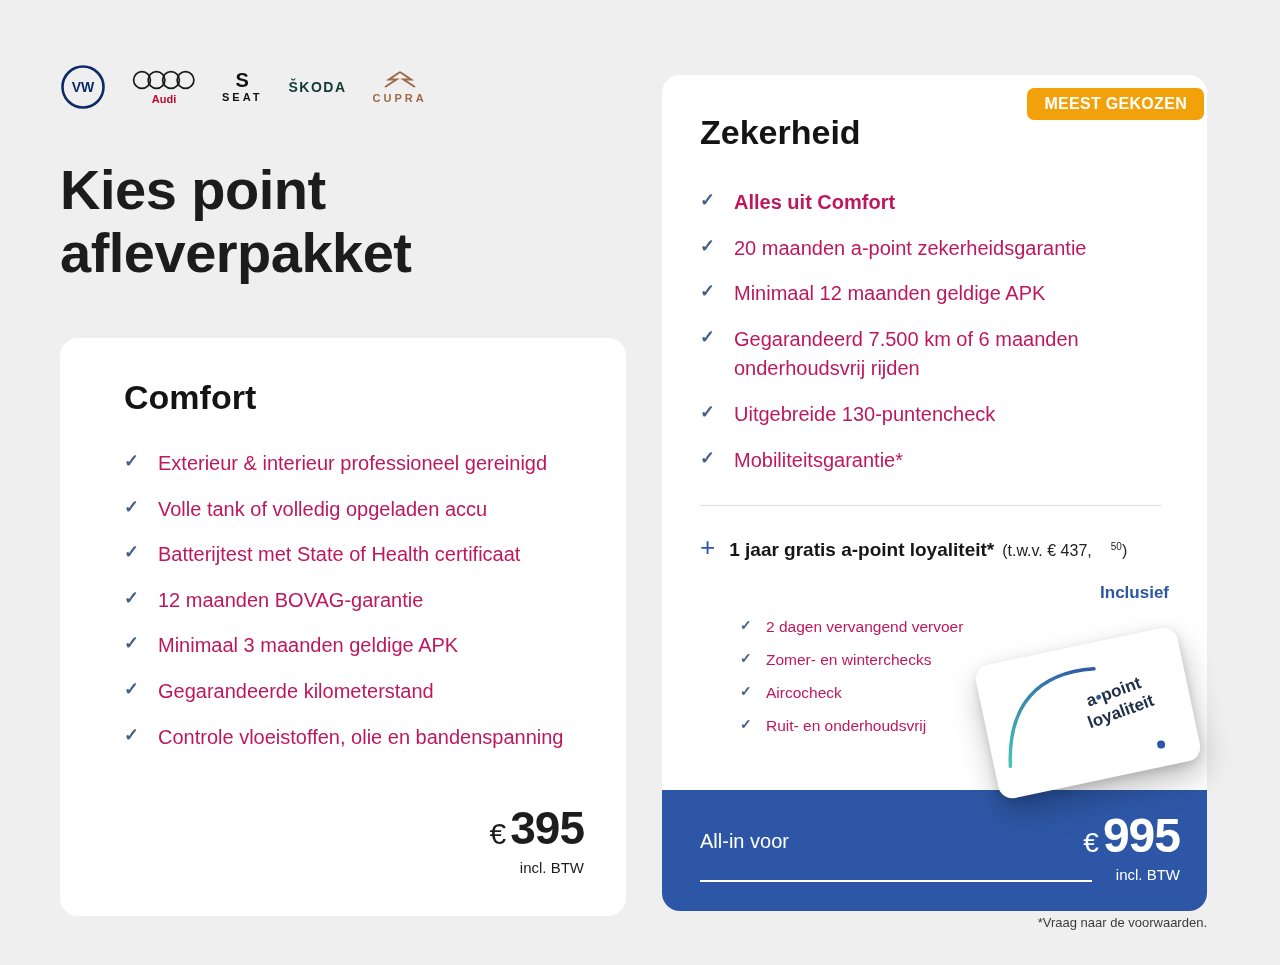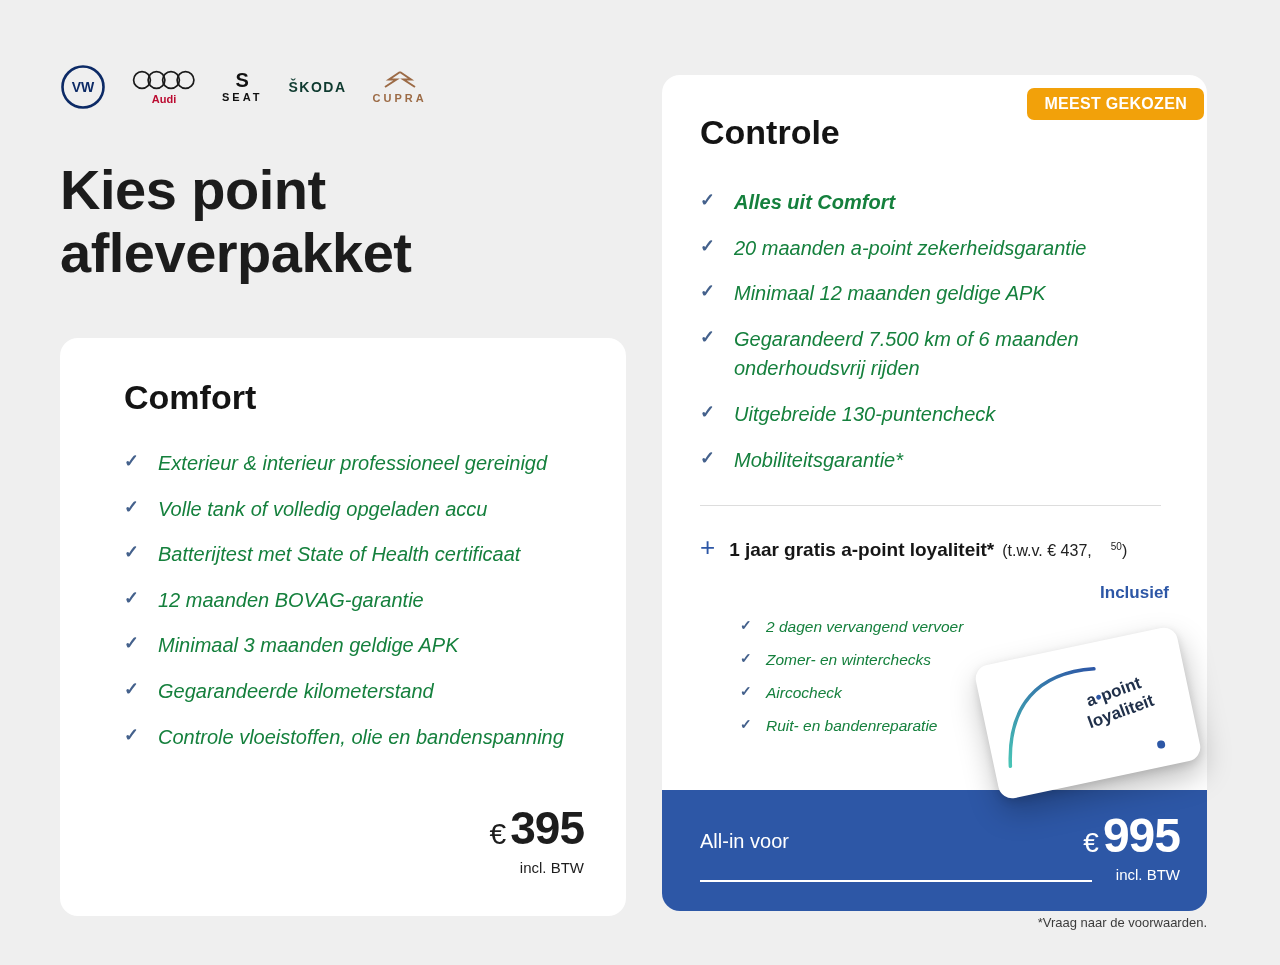"Controle" h2.card-title { text: Controle -> Zekerheid }
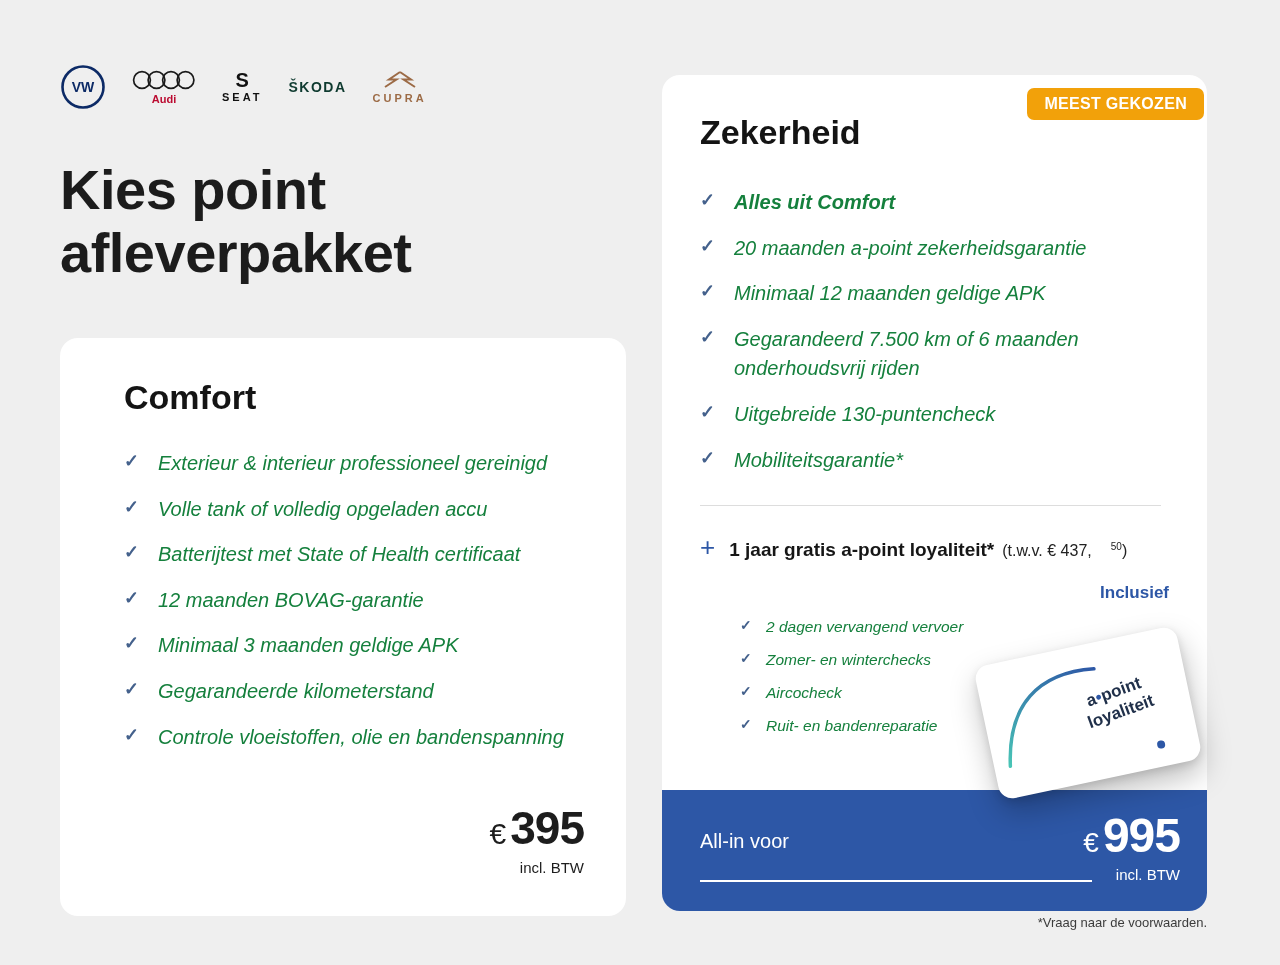"Alles uit Comfort" .ftext { color: #15803d -> #be185d; font-style: italic -> none }
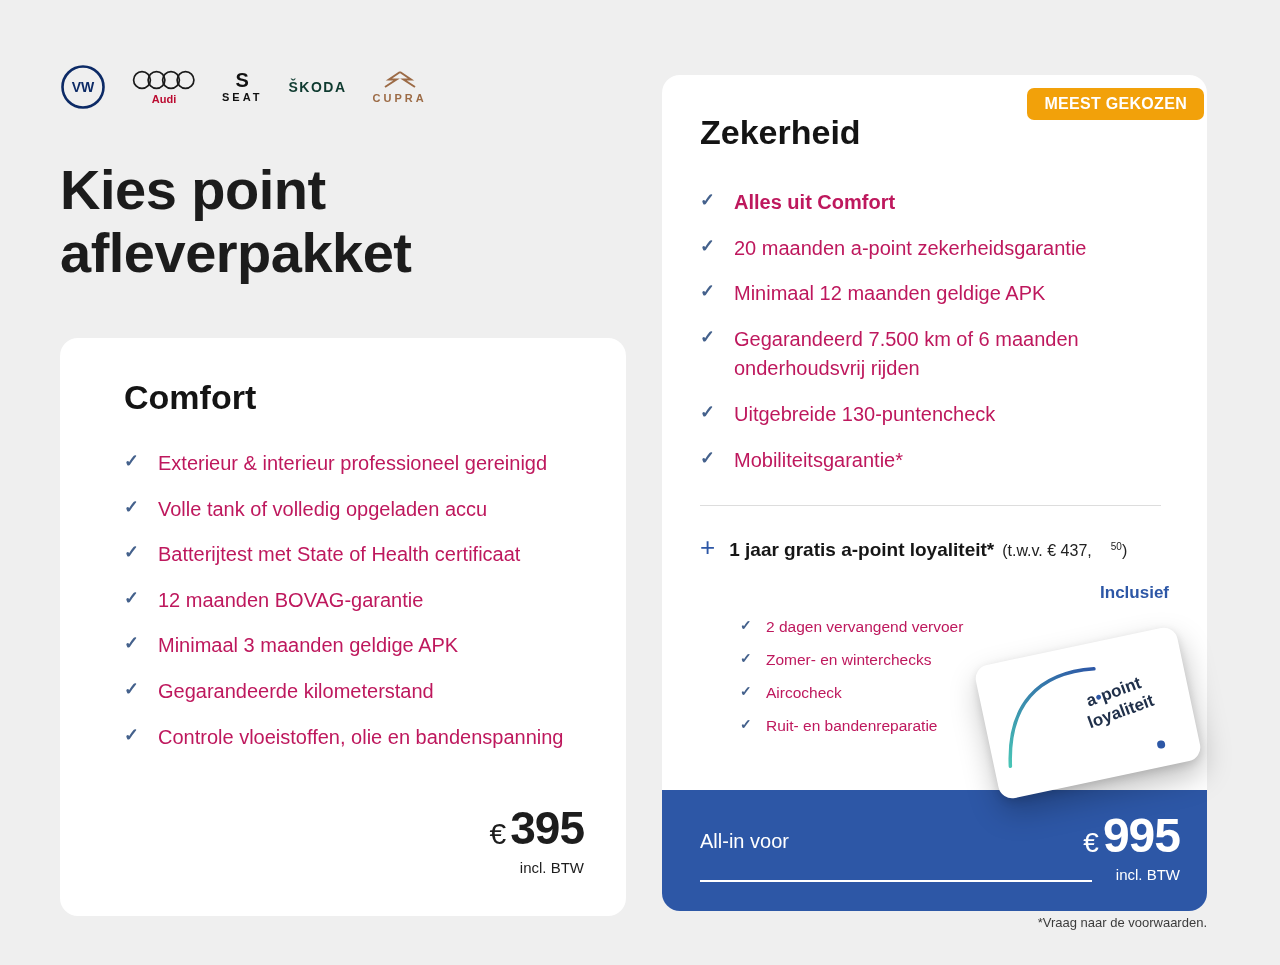"Ruit- en bandenreparatie" span.ftext { text: bandenreparatie -> onderhoudsvrij }
